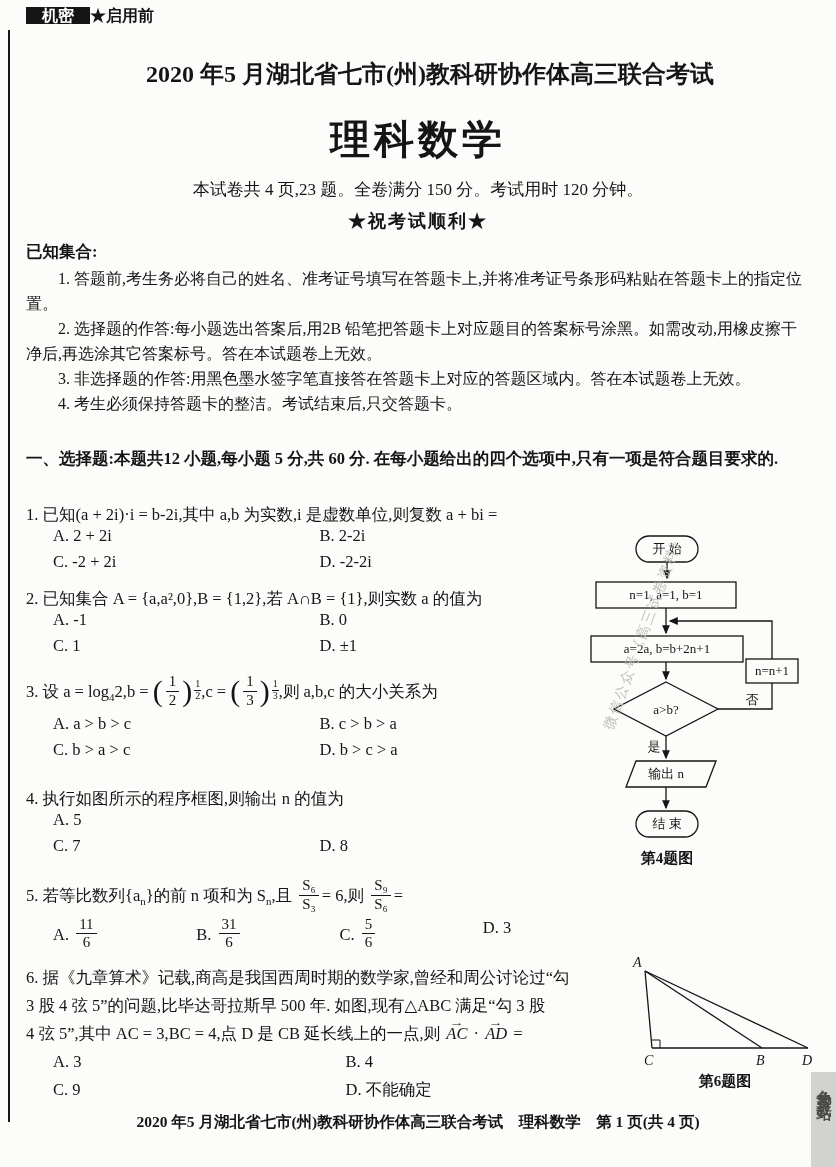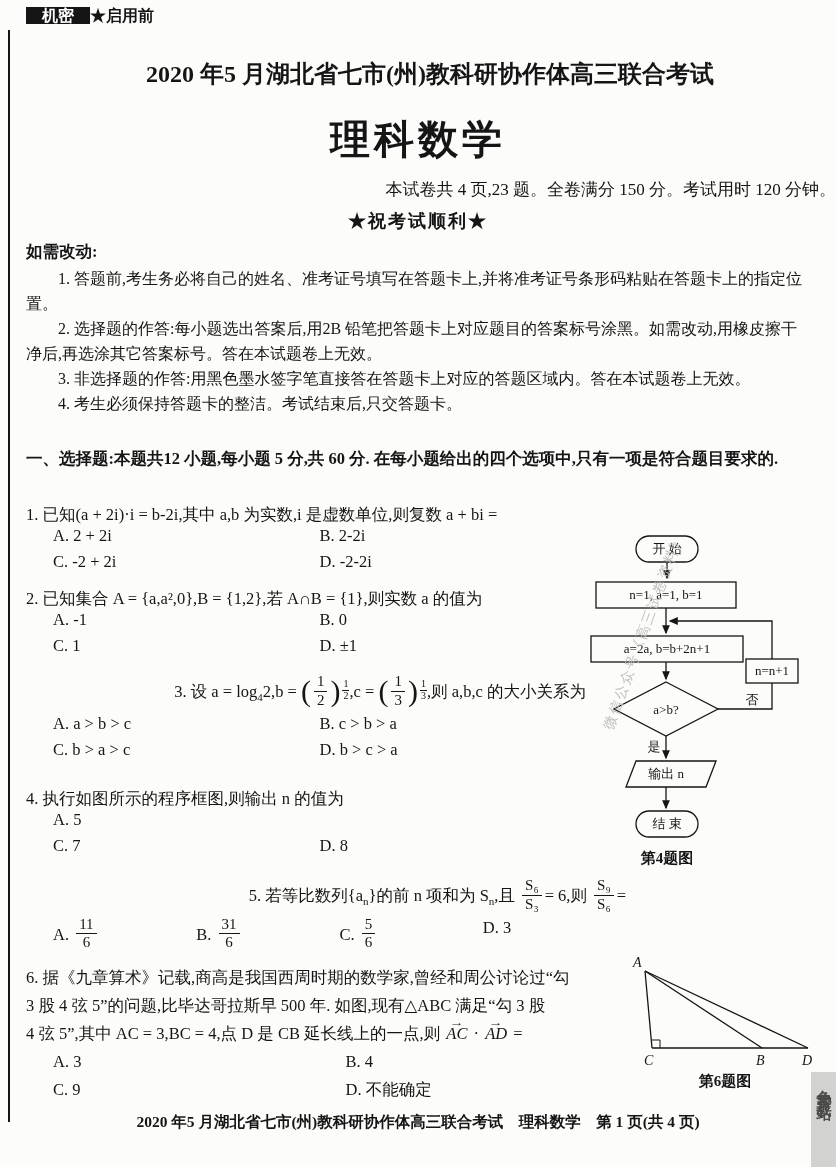"本试卷共 4 页,23 题。全卷满分 150" .info { text-align: right -> center }
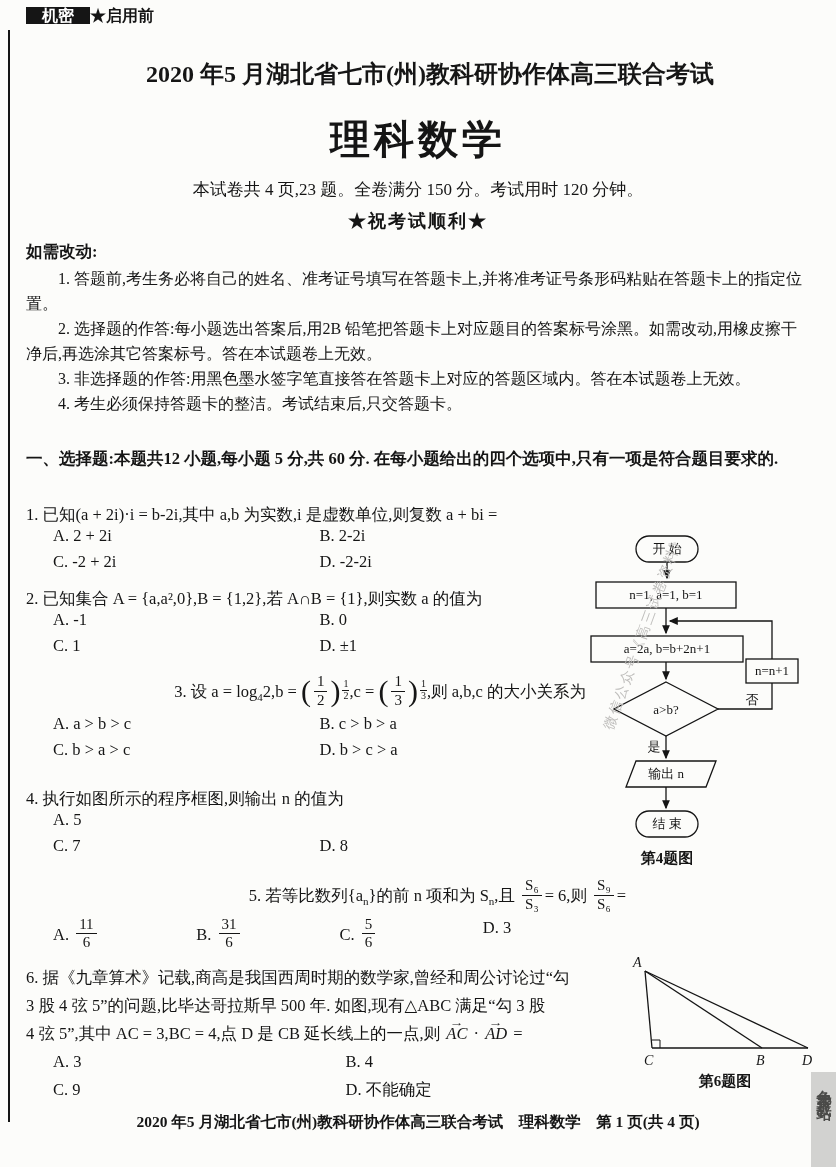"如需改动:" div.abs { text: 如需改动 -> 已知集合 }
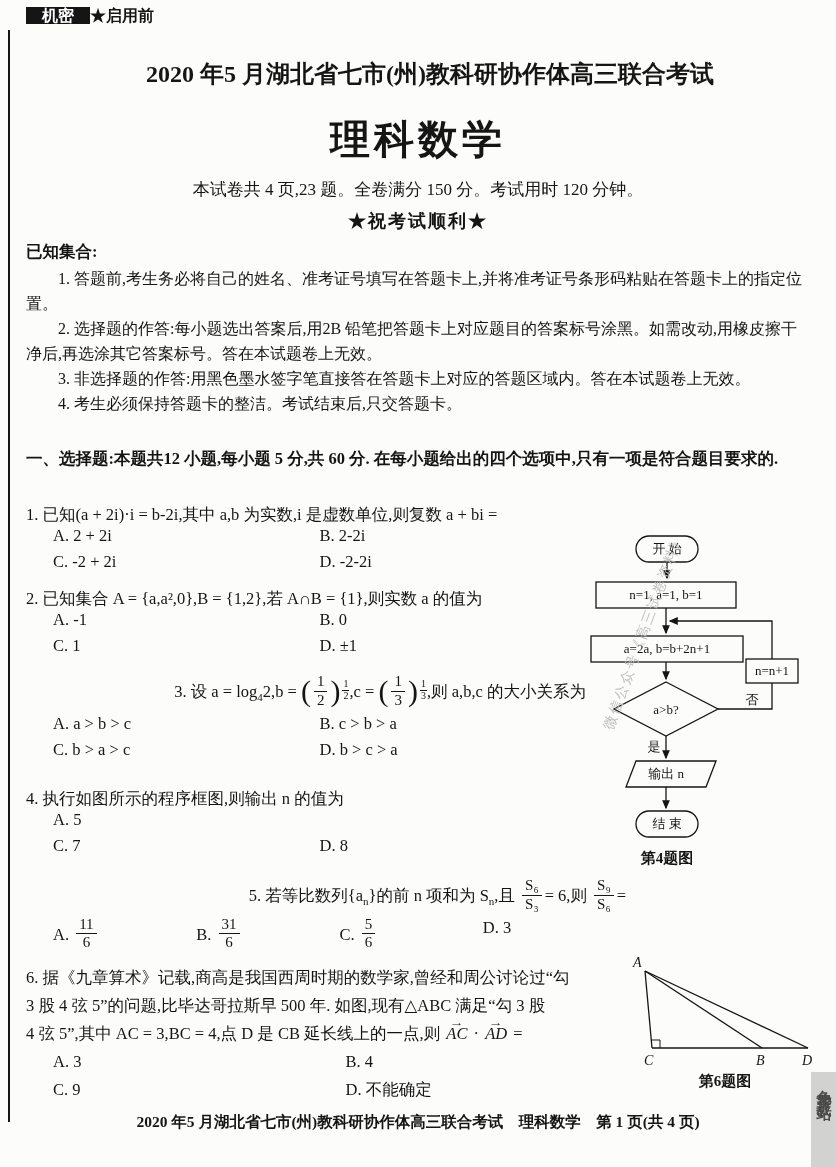"3. 设 a = log42,b" .mathline { text-align: right -> none }
